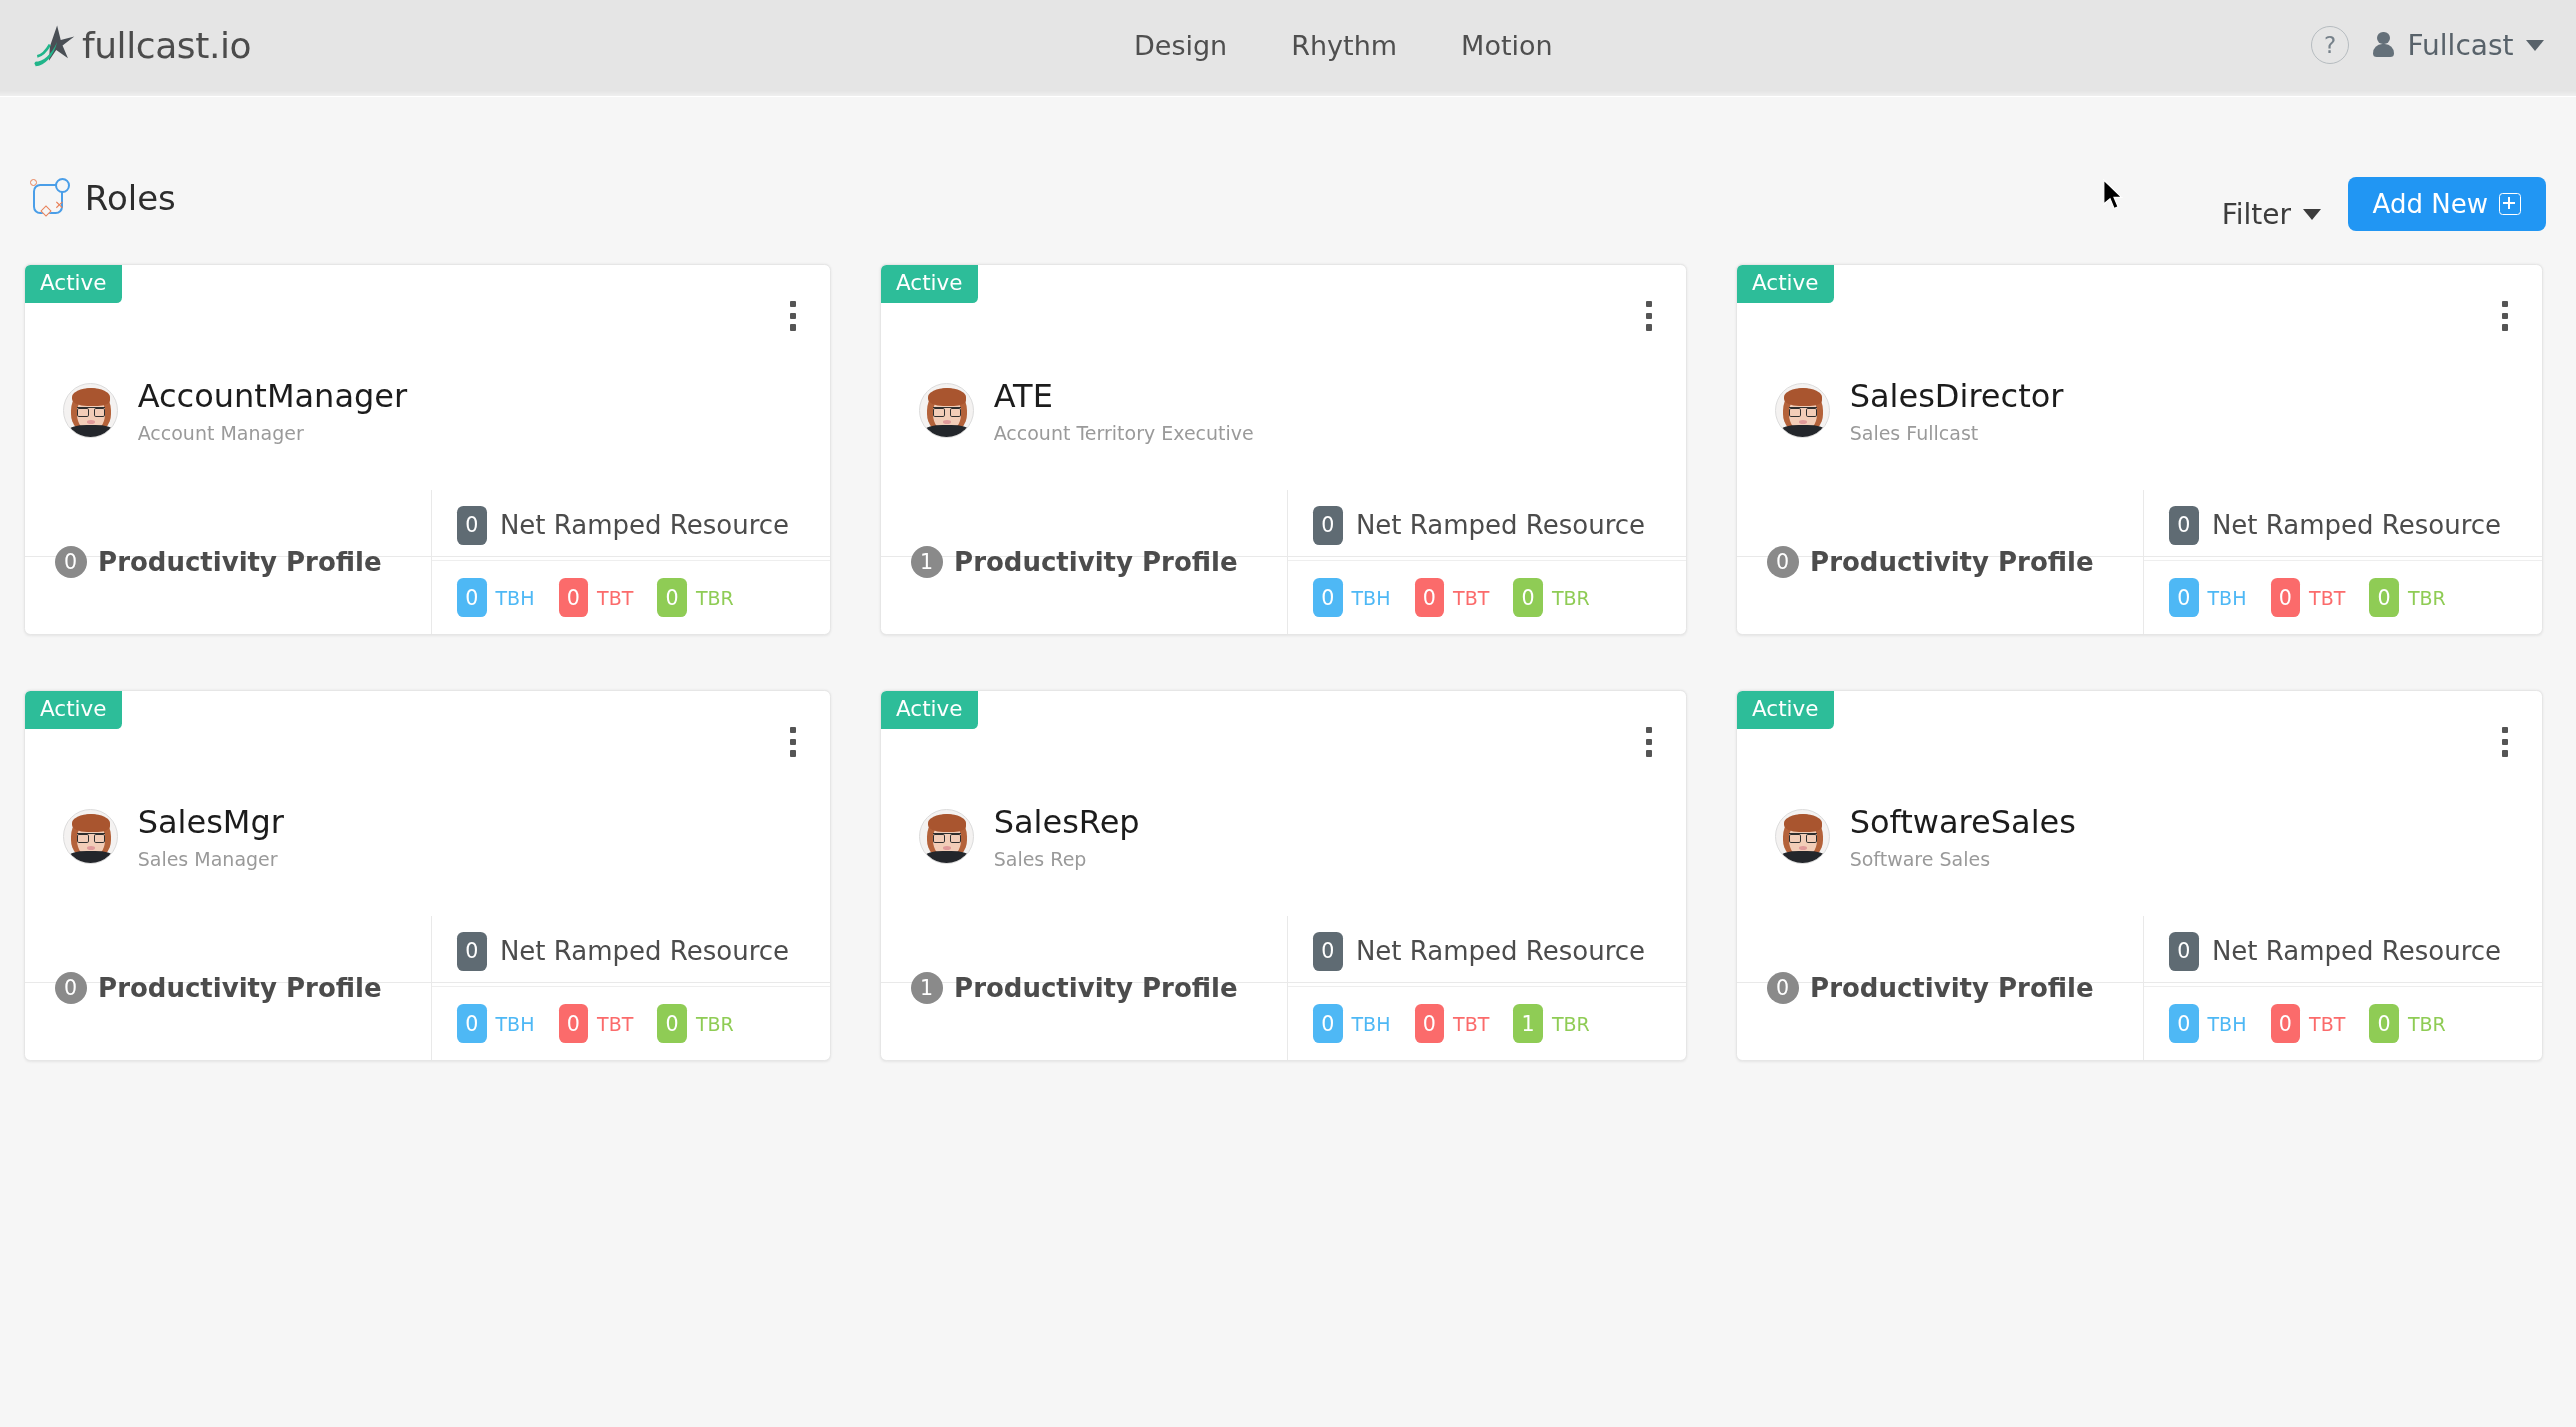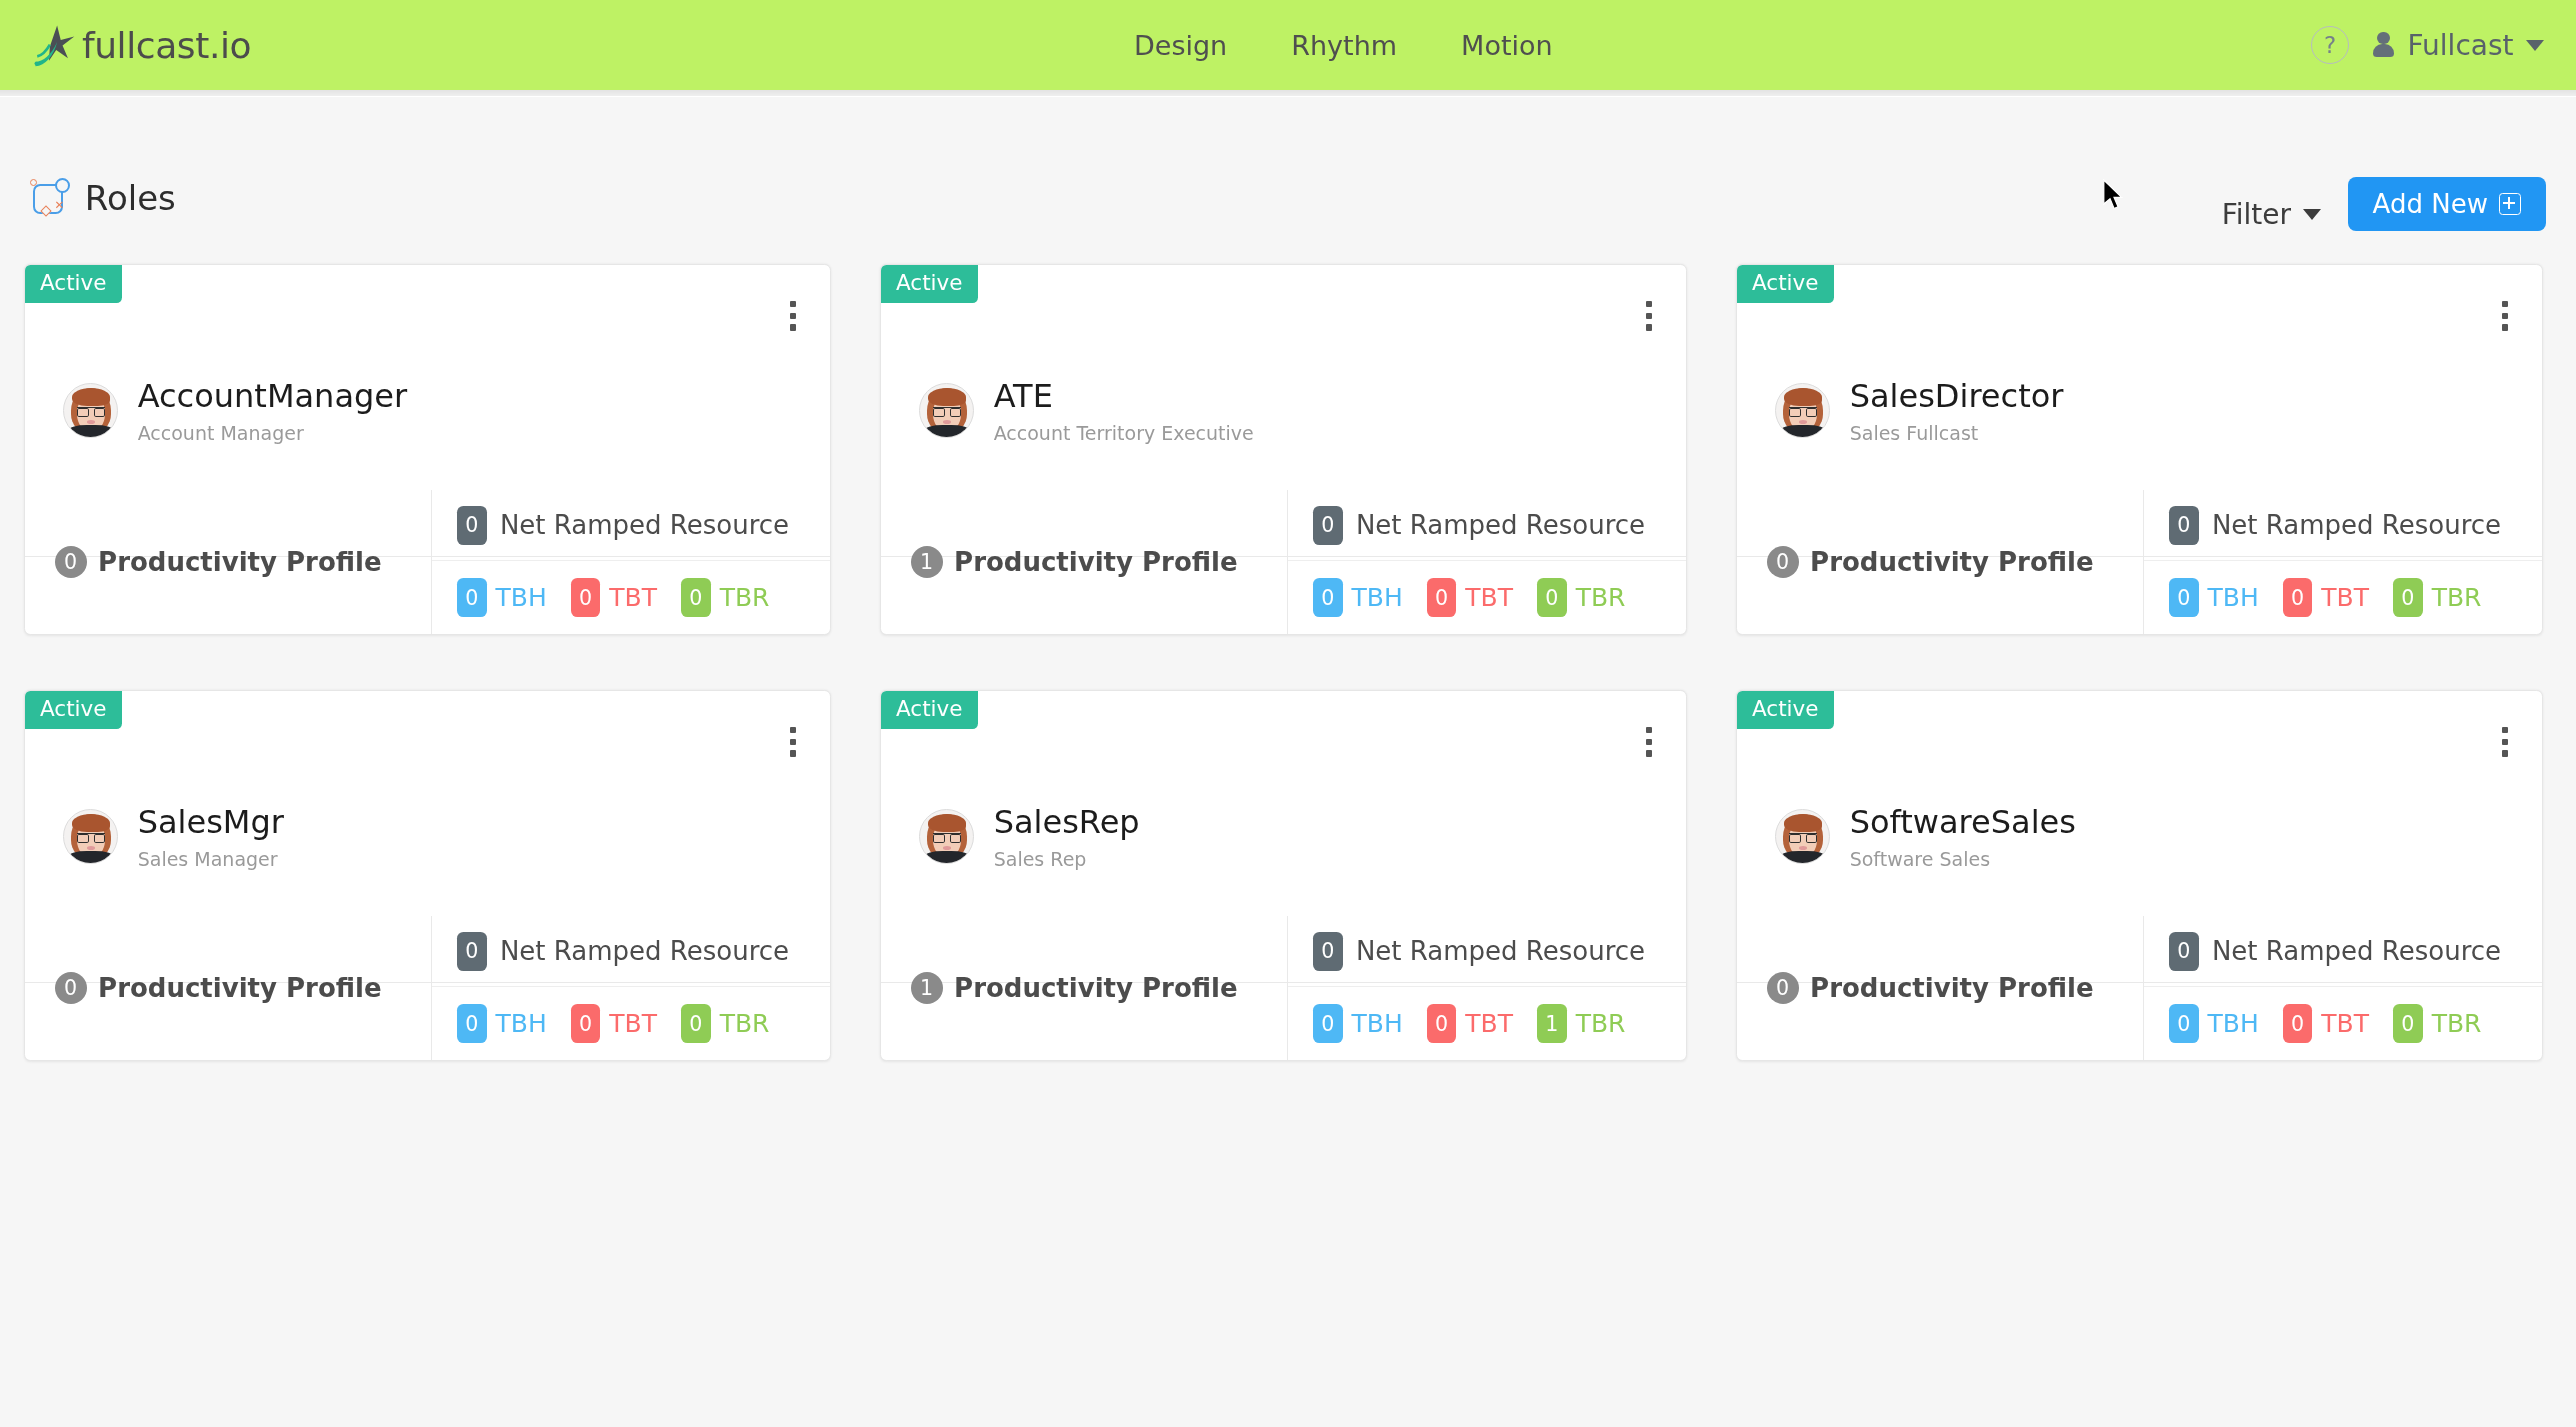"fullcast.io" .topbar { background: #bef264 -> #e5e5e5 }
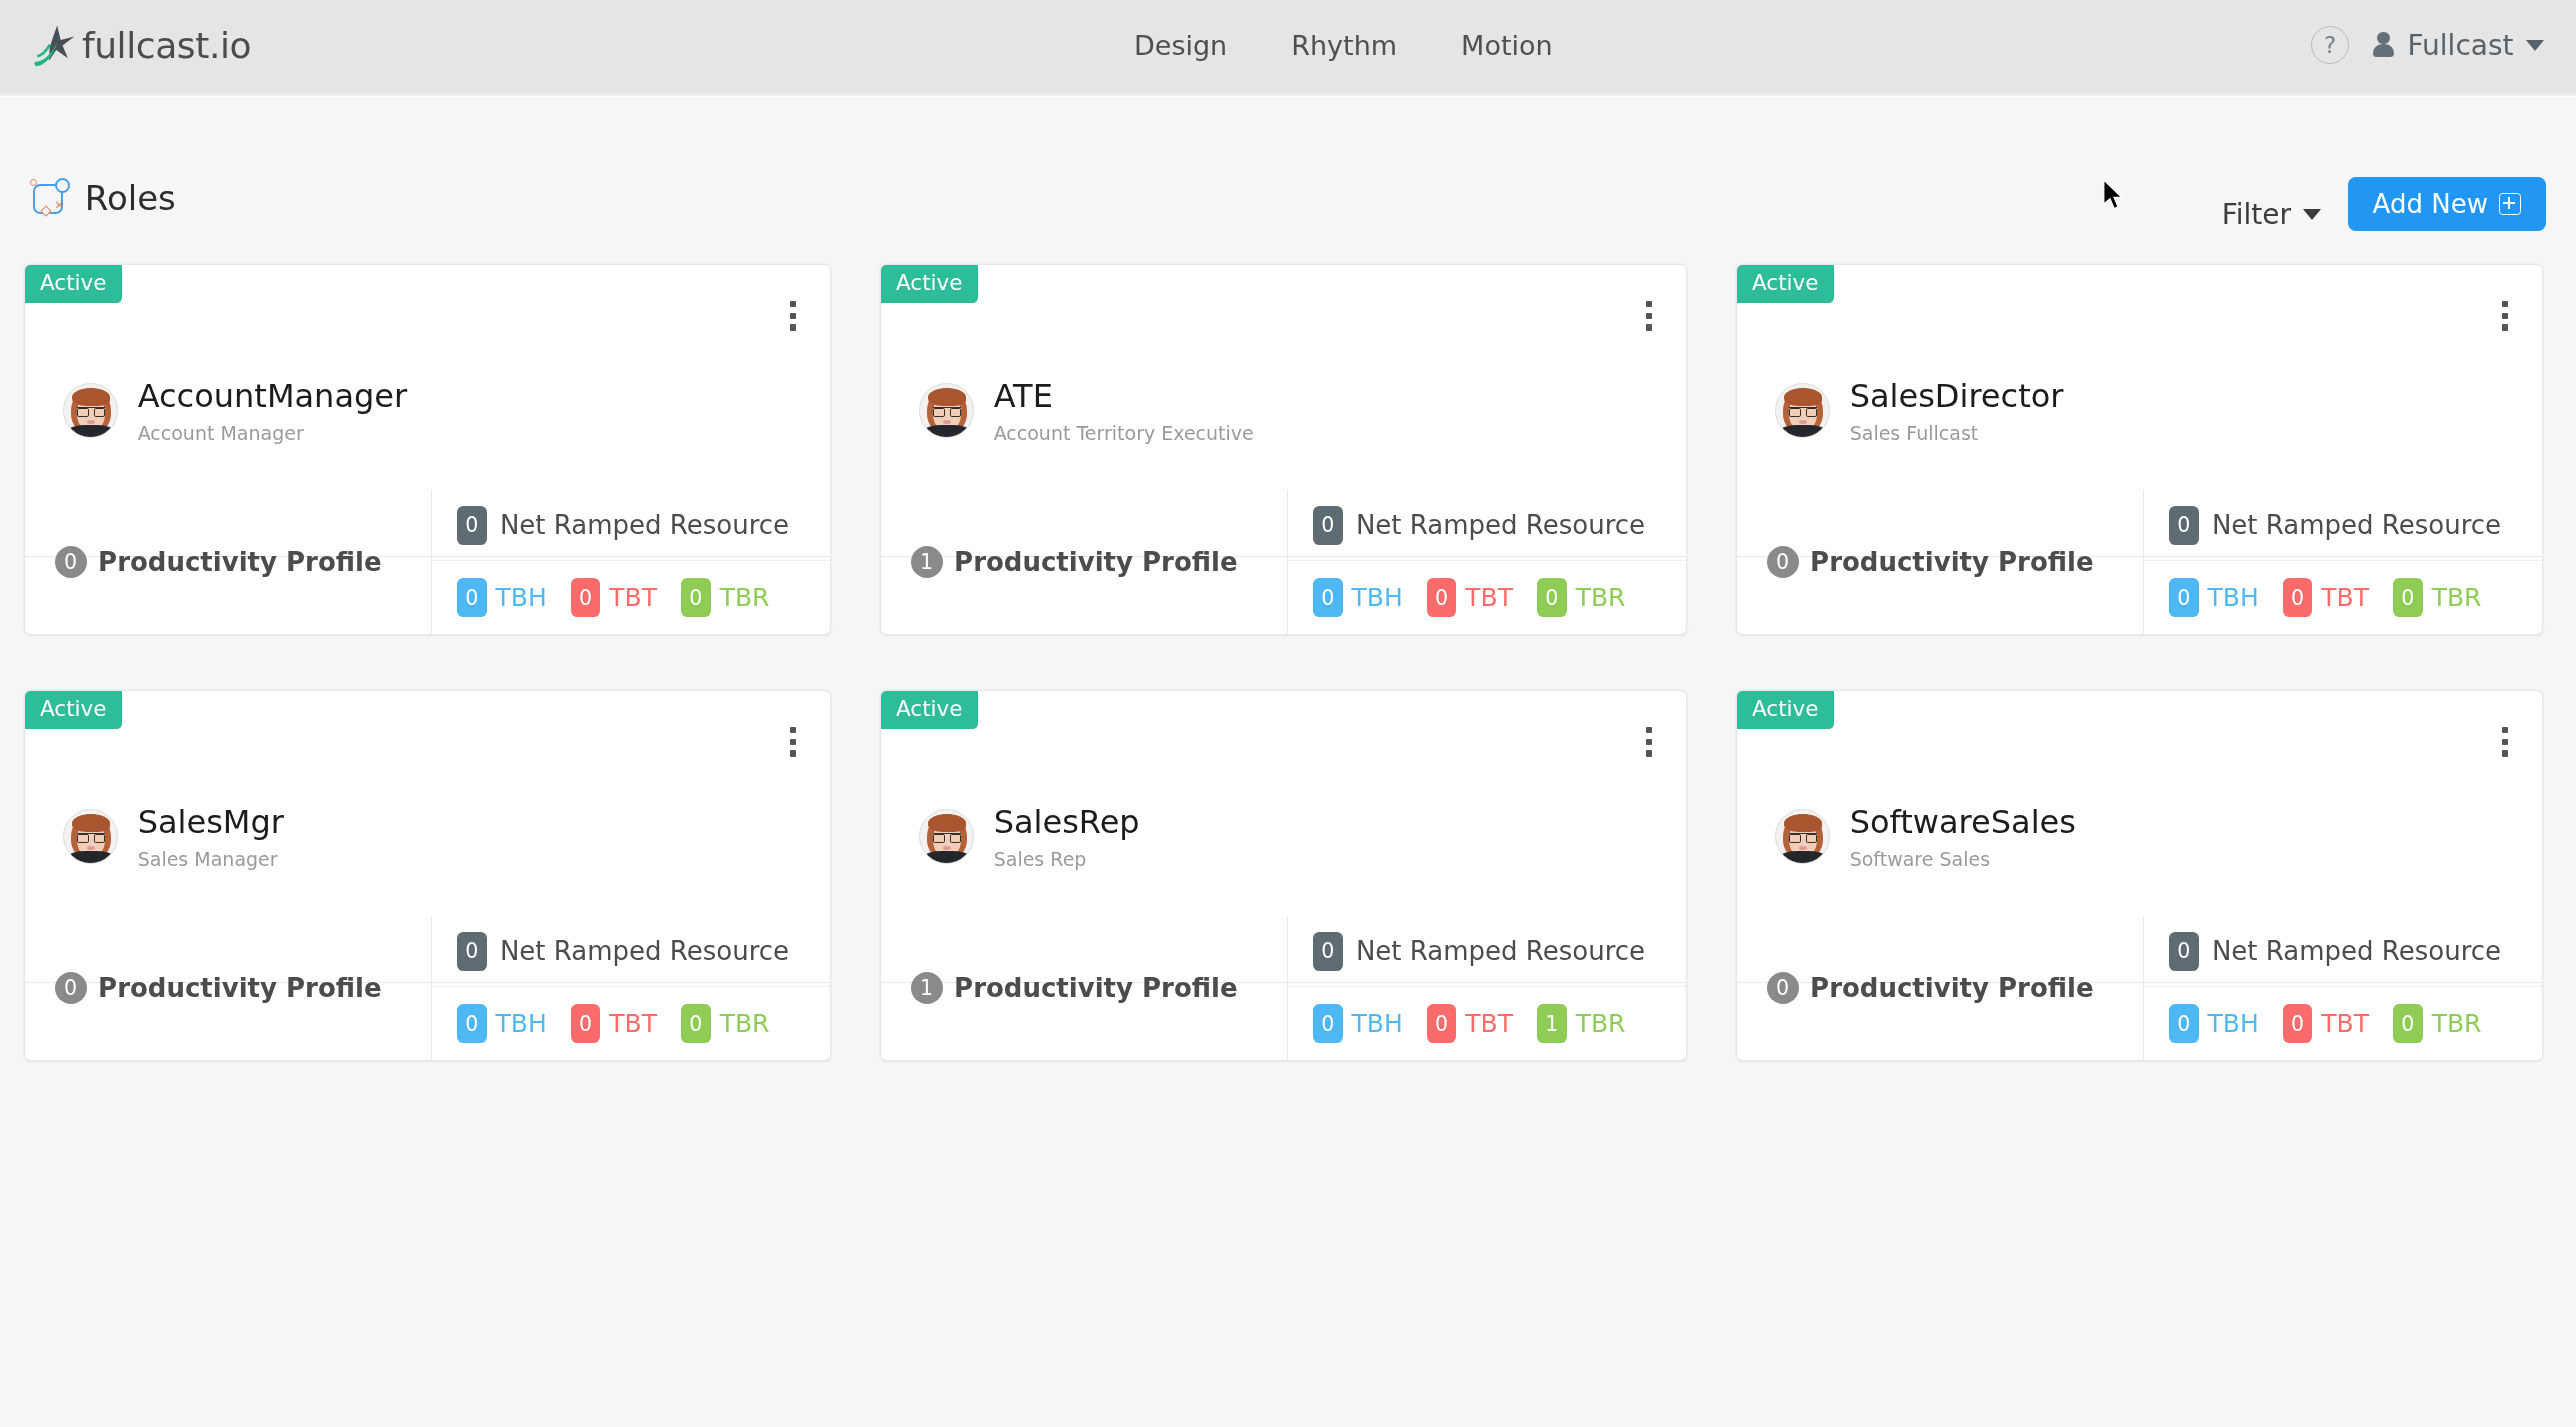"TBH" .tb-text { font-size: 25px -> 19px }
